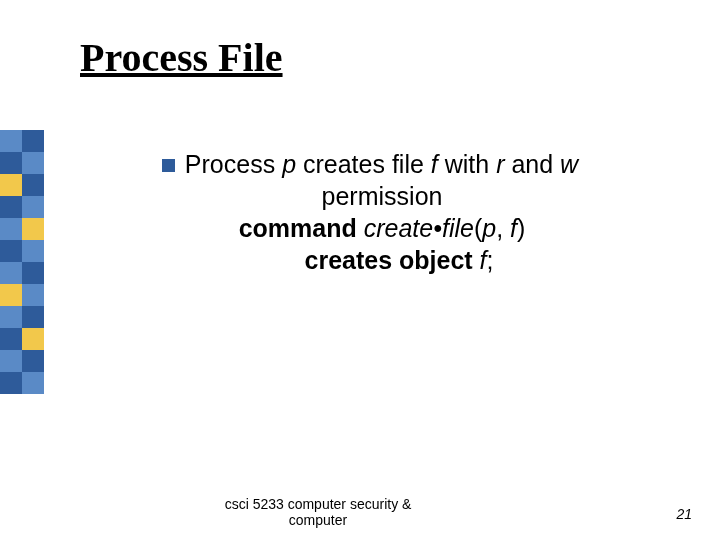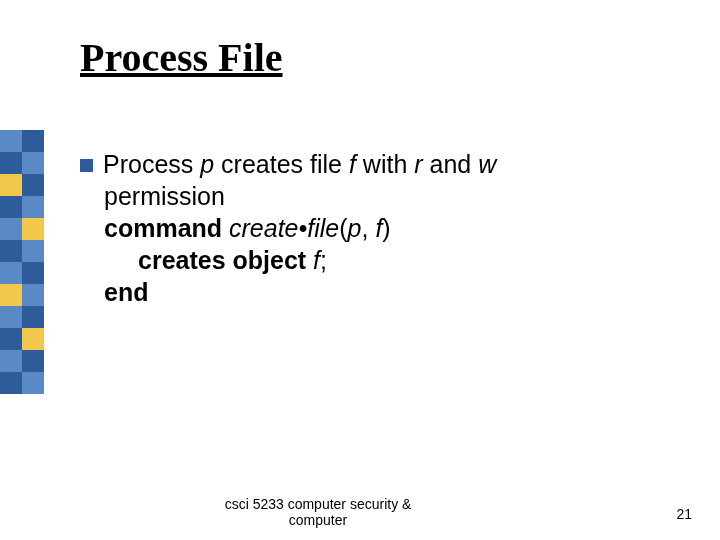"Process p creates file f" .content { text-align: none -> center }
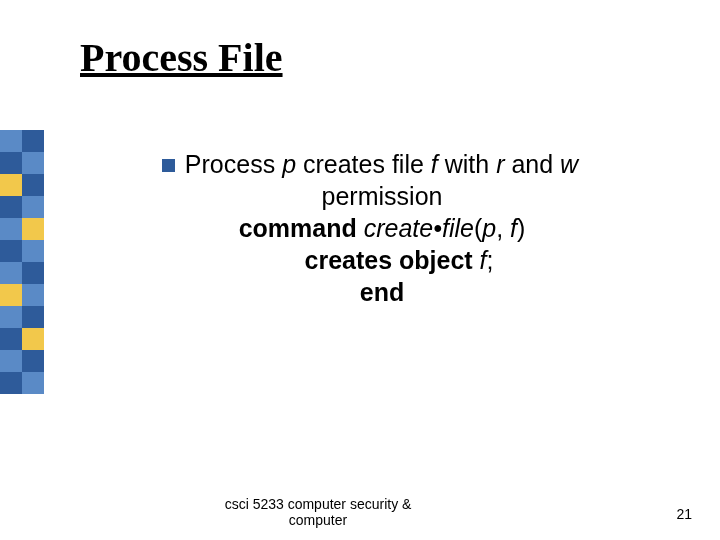"end" span.line { html: <span><b><span>end</span></b></span> -> none }
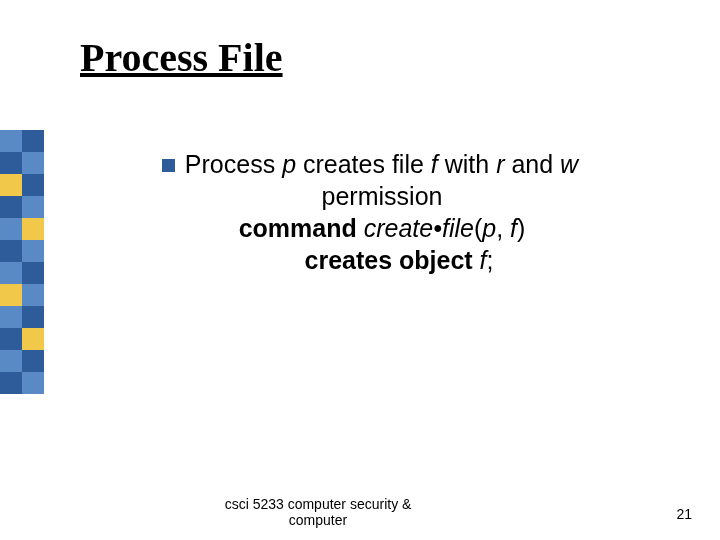"21" .pagenum { font-style: none -> italic }
